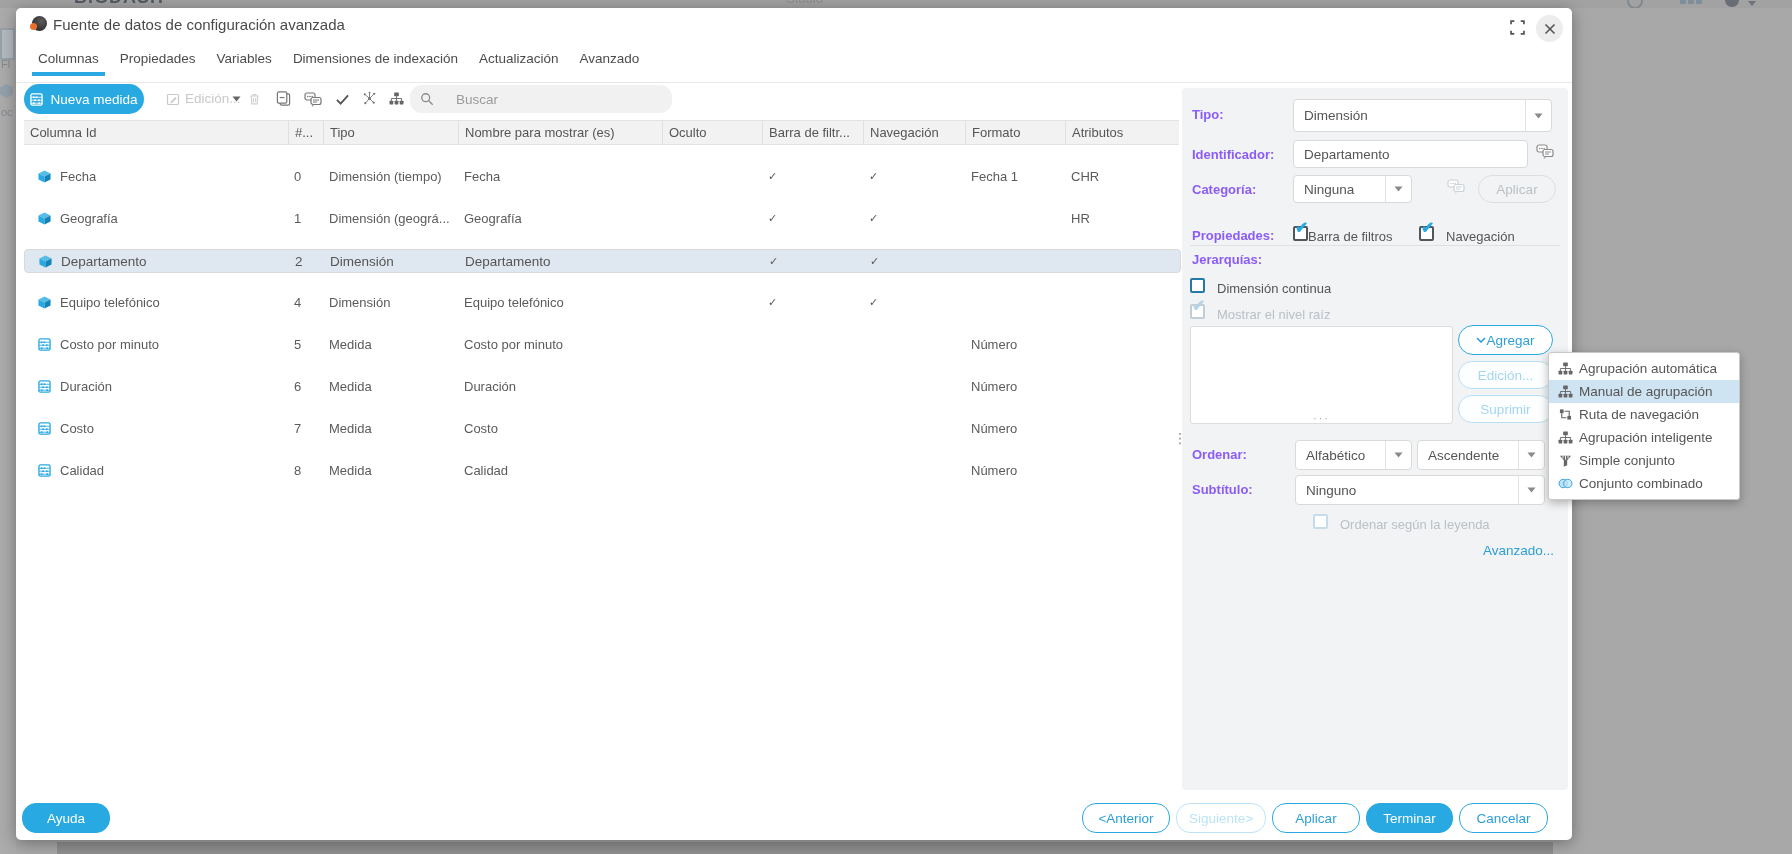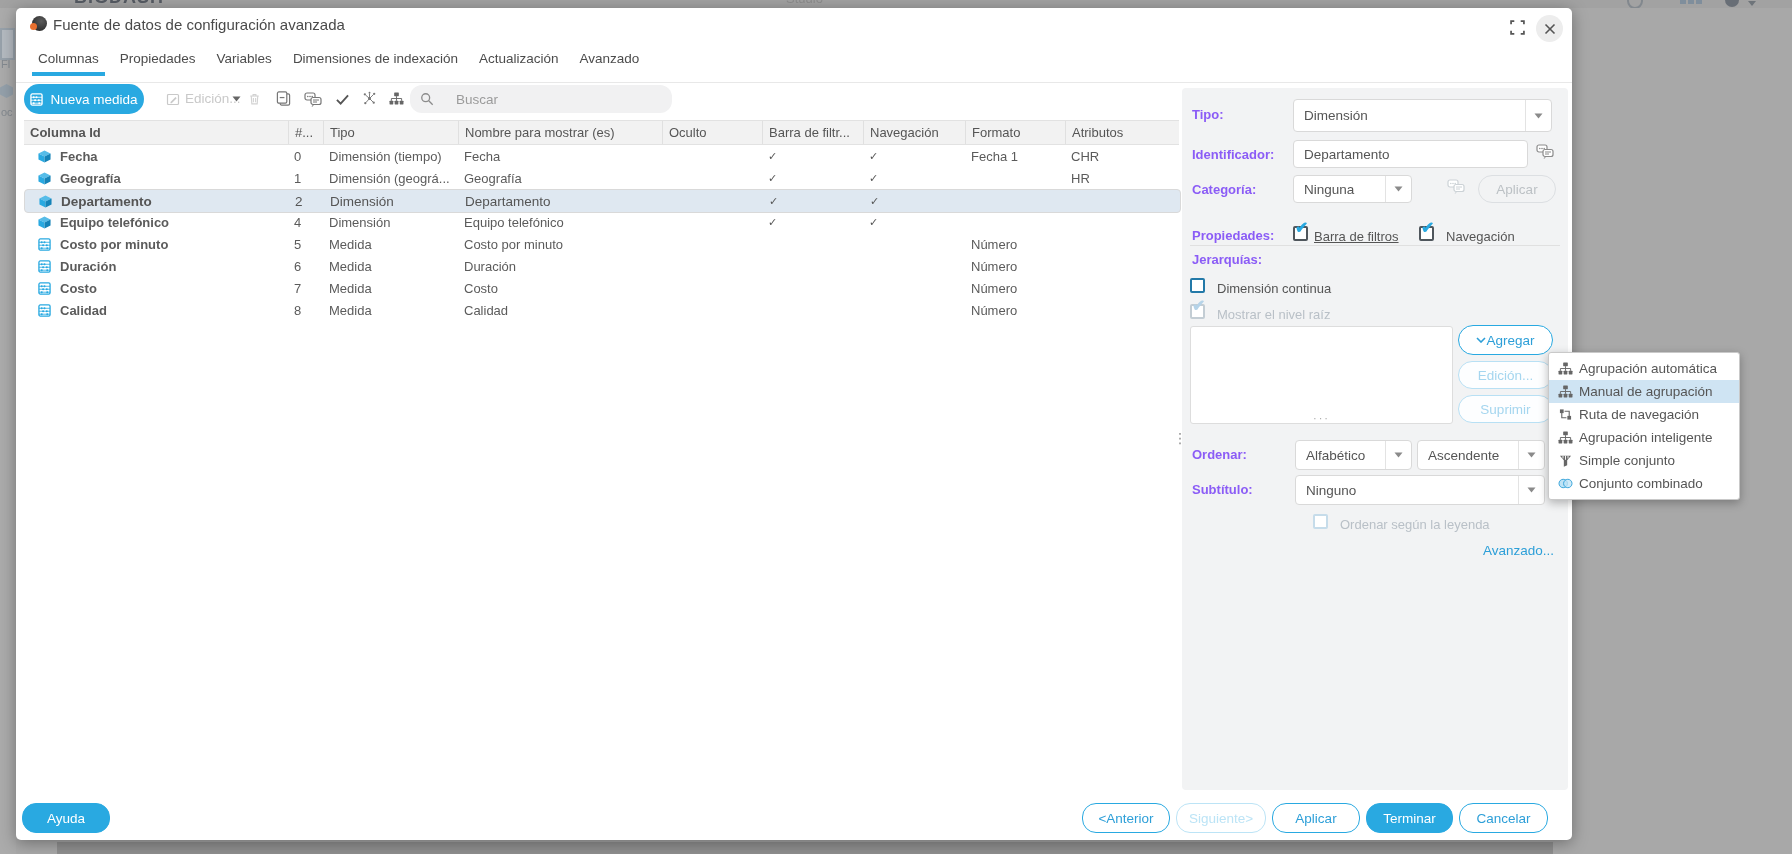"Columna Id" .c0 { font-weight: bold -> none }
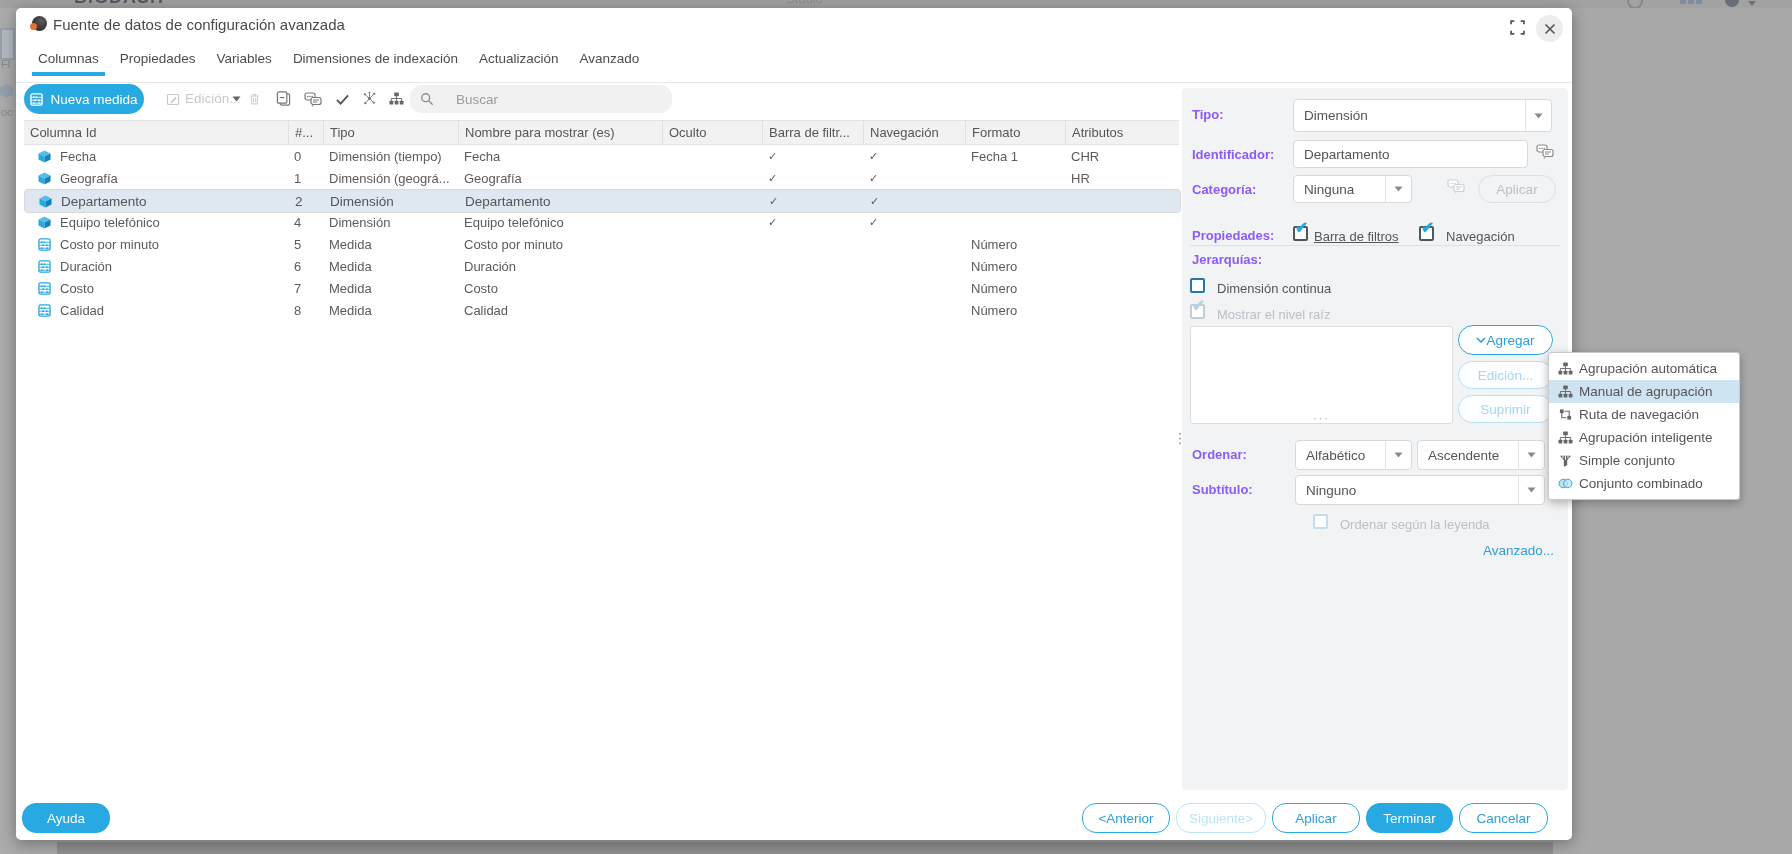"Fecha" .trow { margin-top: none -> 20px }
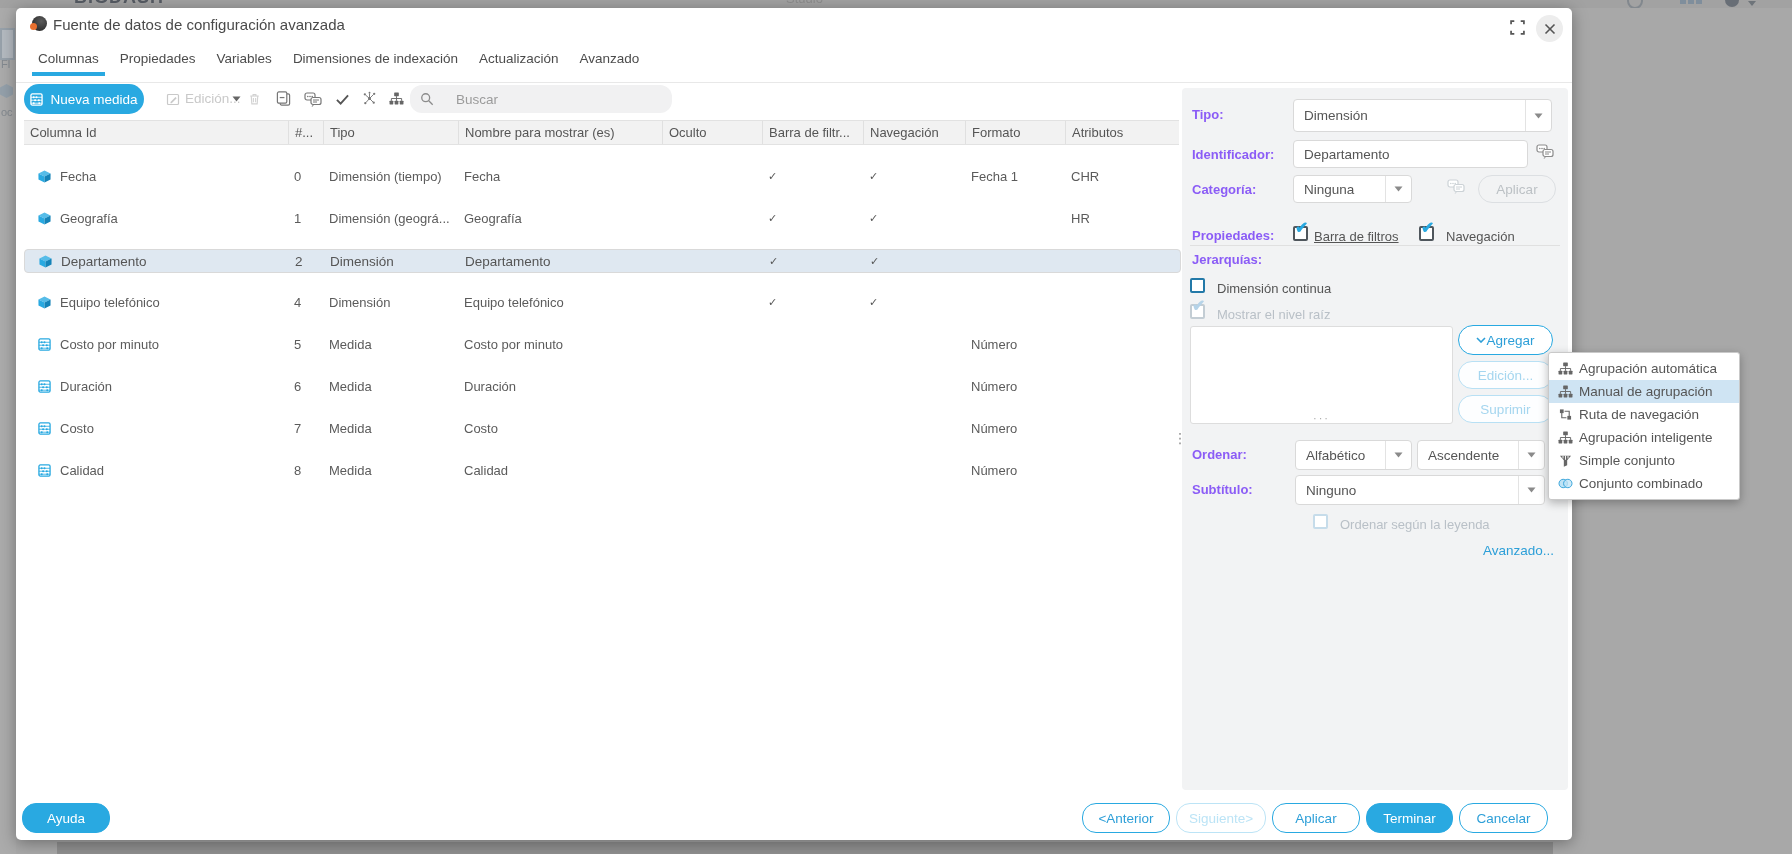"Barra de filtros" span.cblabel { left: 132px -> 126px; text-decoration: underline -> none }
